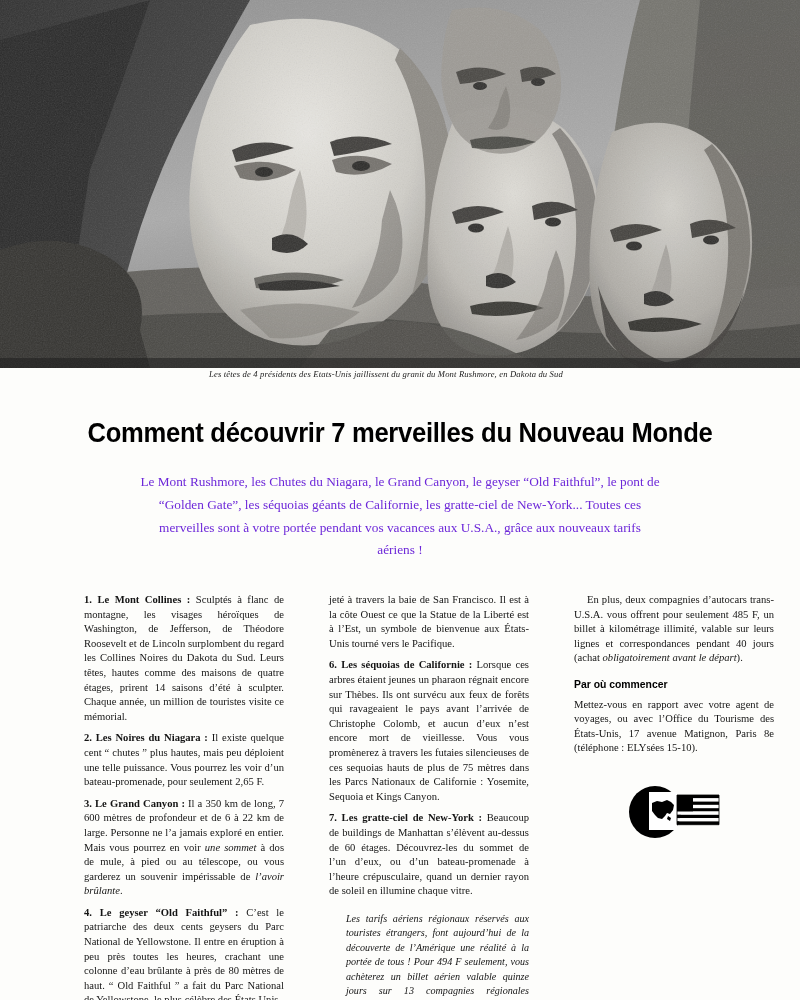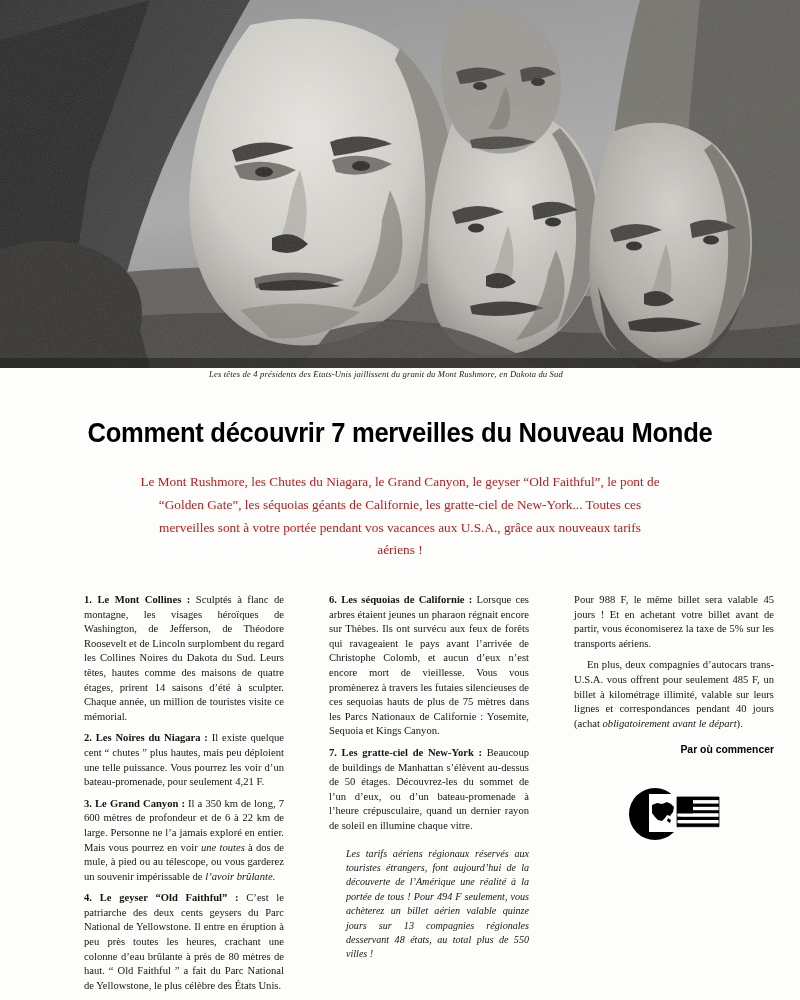"Le Mont Rushmore, les Chutes" .intro { color: #b91c1c -> #6d28d9 }
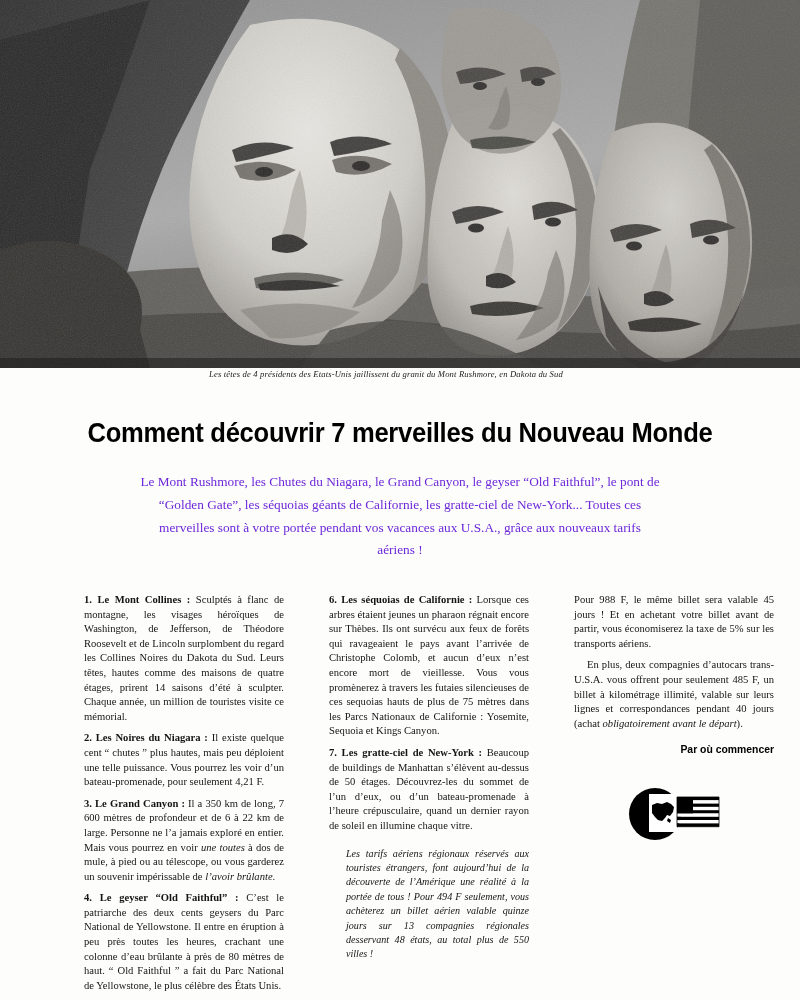"jeté à travers la baie" p.cont { html: none -> <p>jeté à travers la baie de San Francisco. Il est à la côte Ouest ce que la Statue de la Liberté est à l’Est, un symbole de bienvenue aux États-Unis tourné vers le Pacifique.</p> }
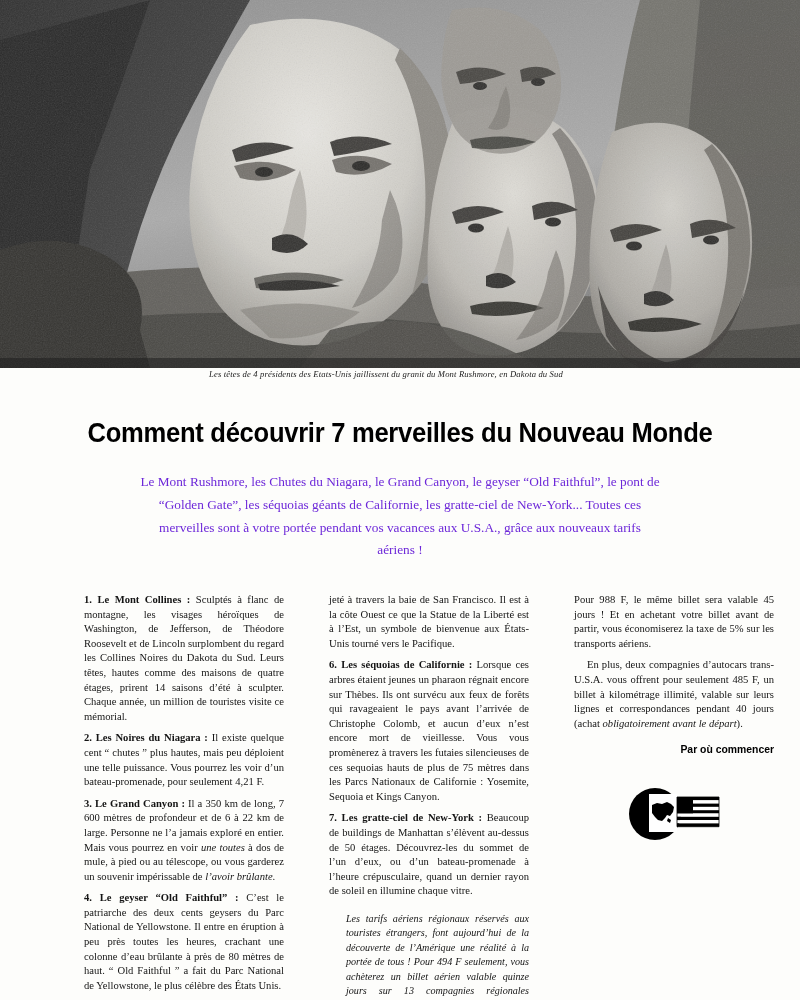"Pour 988 F, le même" p { html: <p>Pour 988 F, le même billet sera valable 45 jours ! Et en achetant votre billet avant de partir, vous économiserez la taxe de 5% sur les transports aériens.</p> -> none }
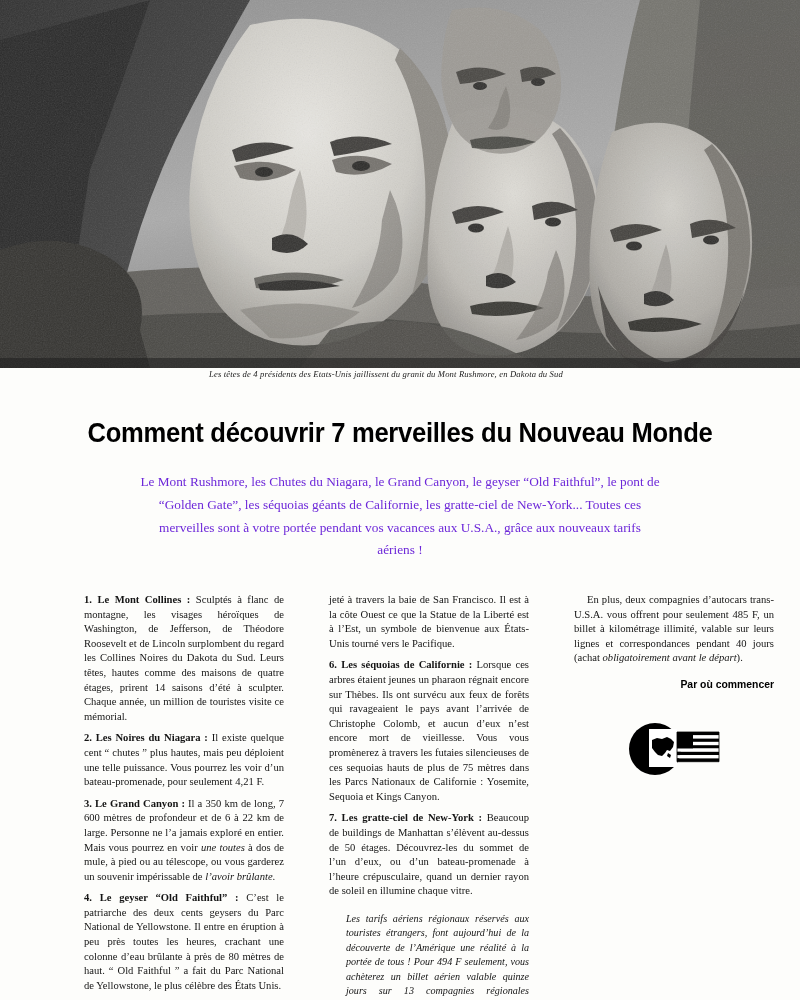"Par où commencer" .subhead { text-align: right -> left }
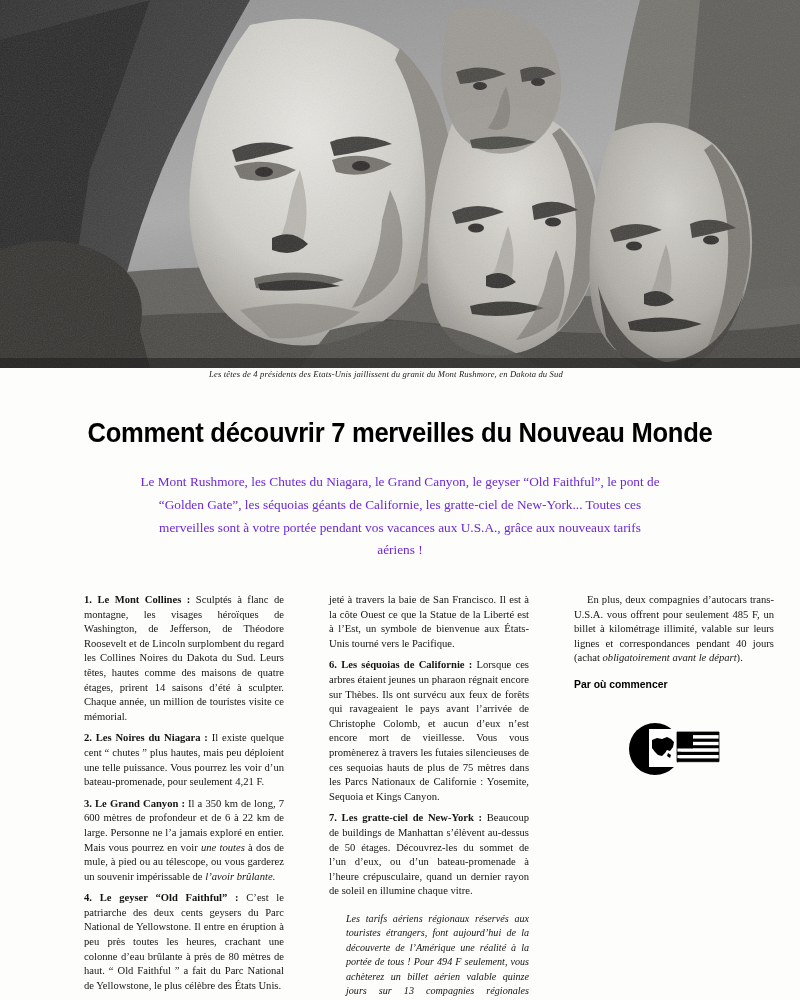"Mettez-vous en rapport avec votre" p { html: none -> <p>Mettez-vous en rapport avec votre agent de voyages, ou avec l’Office du Tourisme des États-Unis, 17 avenue Matignon, Paris 8e (téléphone : ELYsées 15-10).</p> }
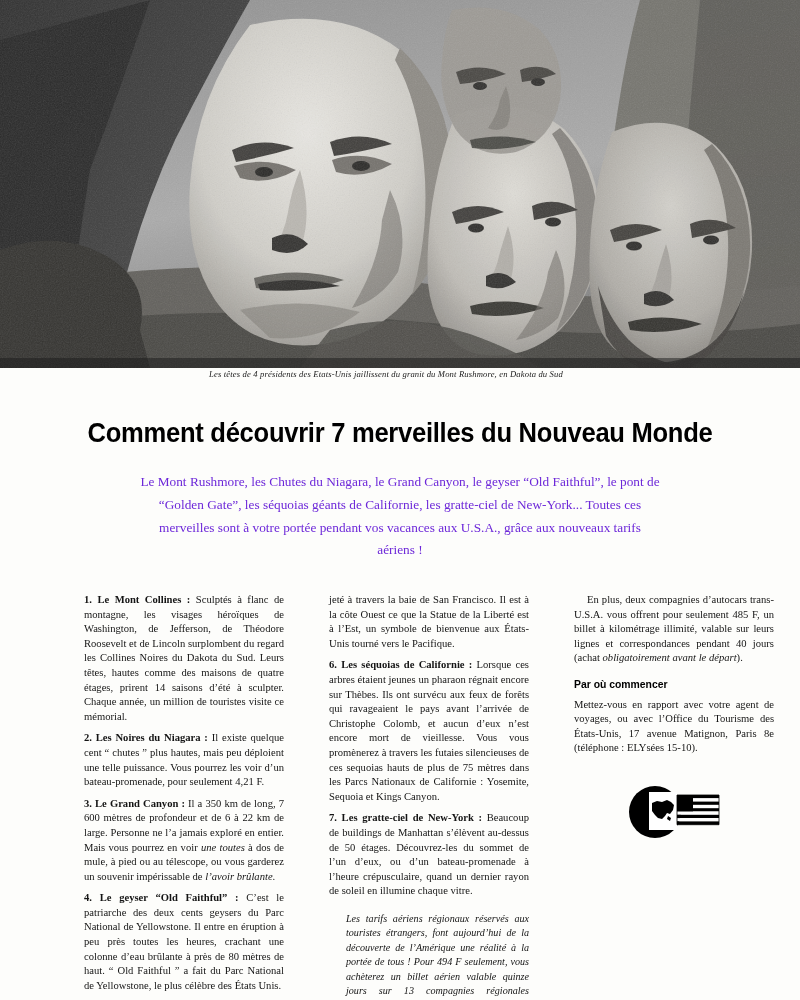"Il existe quelque cent “" span { text: 4,21 -> 2,65 }
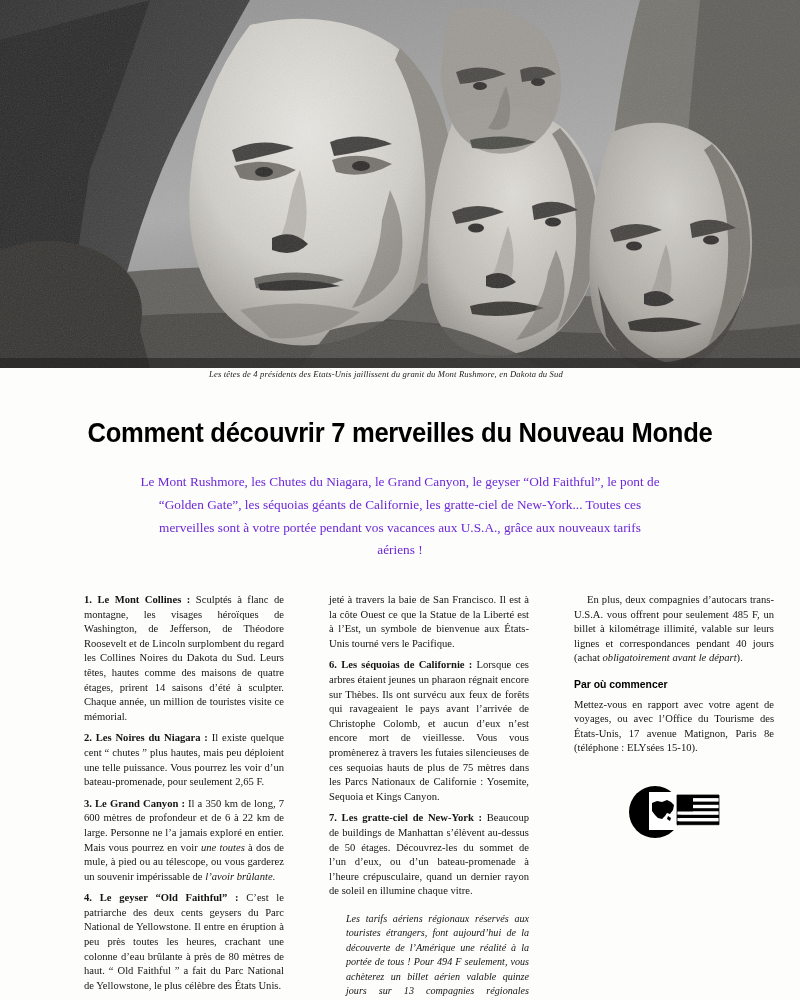"Beaucoup de buildings de Manhattan" span { text: 50 -> 60 }
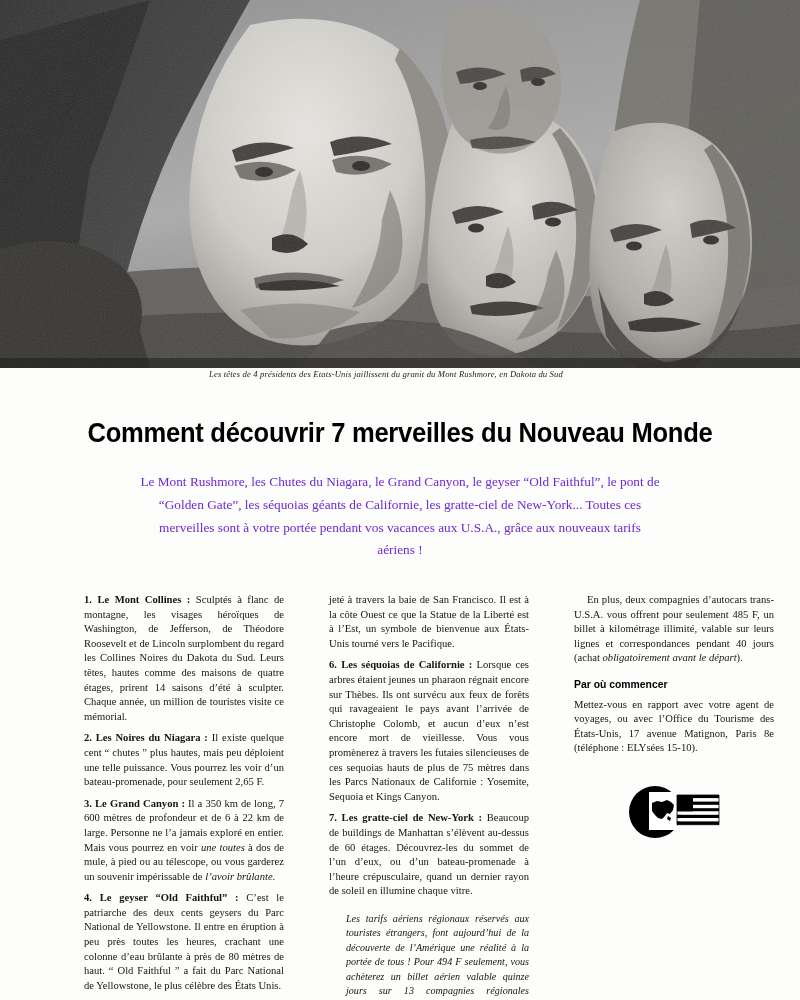"une toutes" em { text: toutes -> sommet }
